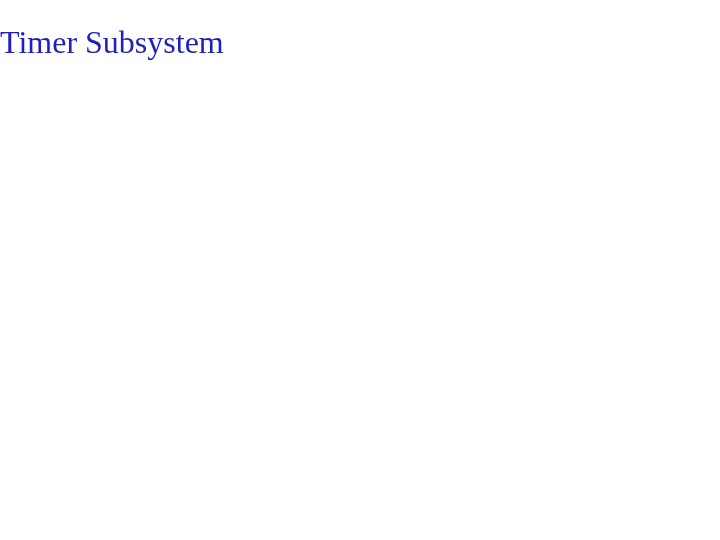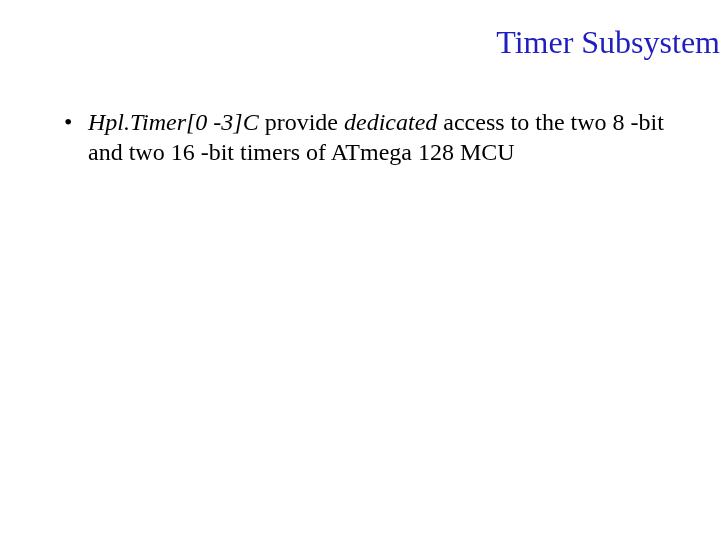"Timer Subsystem" .title { padding-left: 22px -> none; text-align: right -> left }
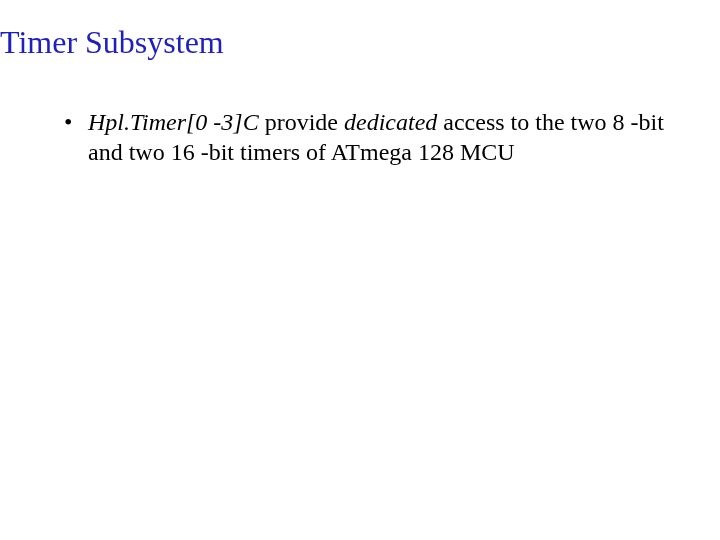"Hpl.Timer[0 -3]C provide dedicated" li { html: <li> <span>Hpl.Timer[0 -3]C</span><span> provide </span><span>dedicated</span><span> access to the two 8 -bit and two 16 -bit timers of ATmega 128 MCU</span> </li> -> none }
